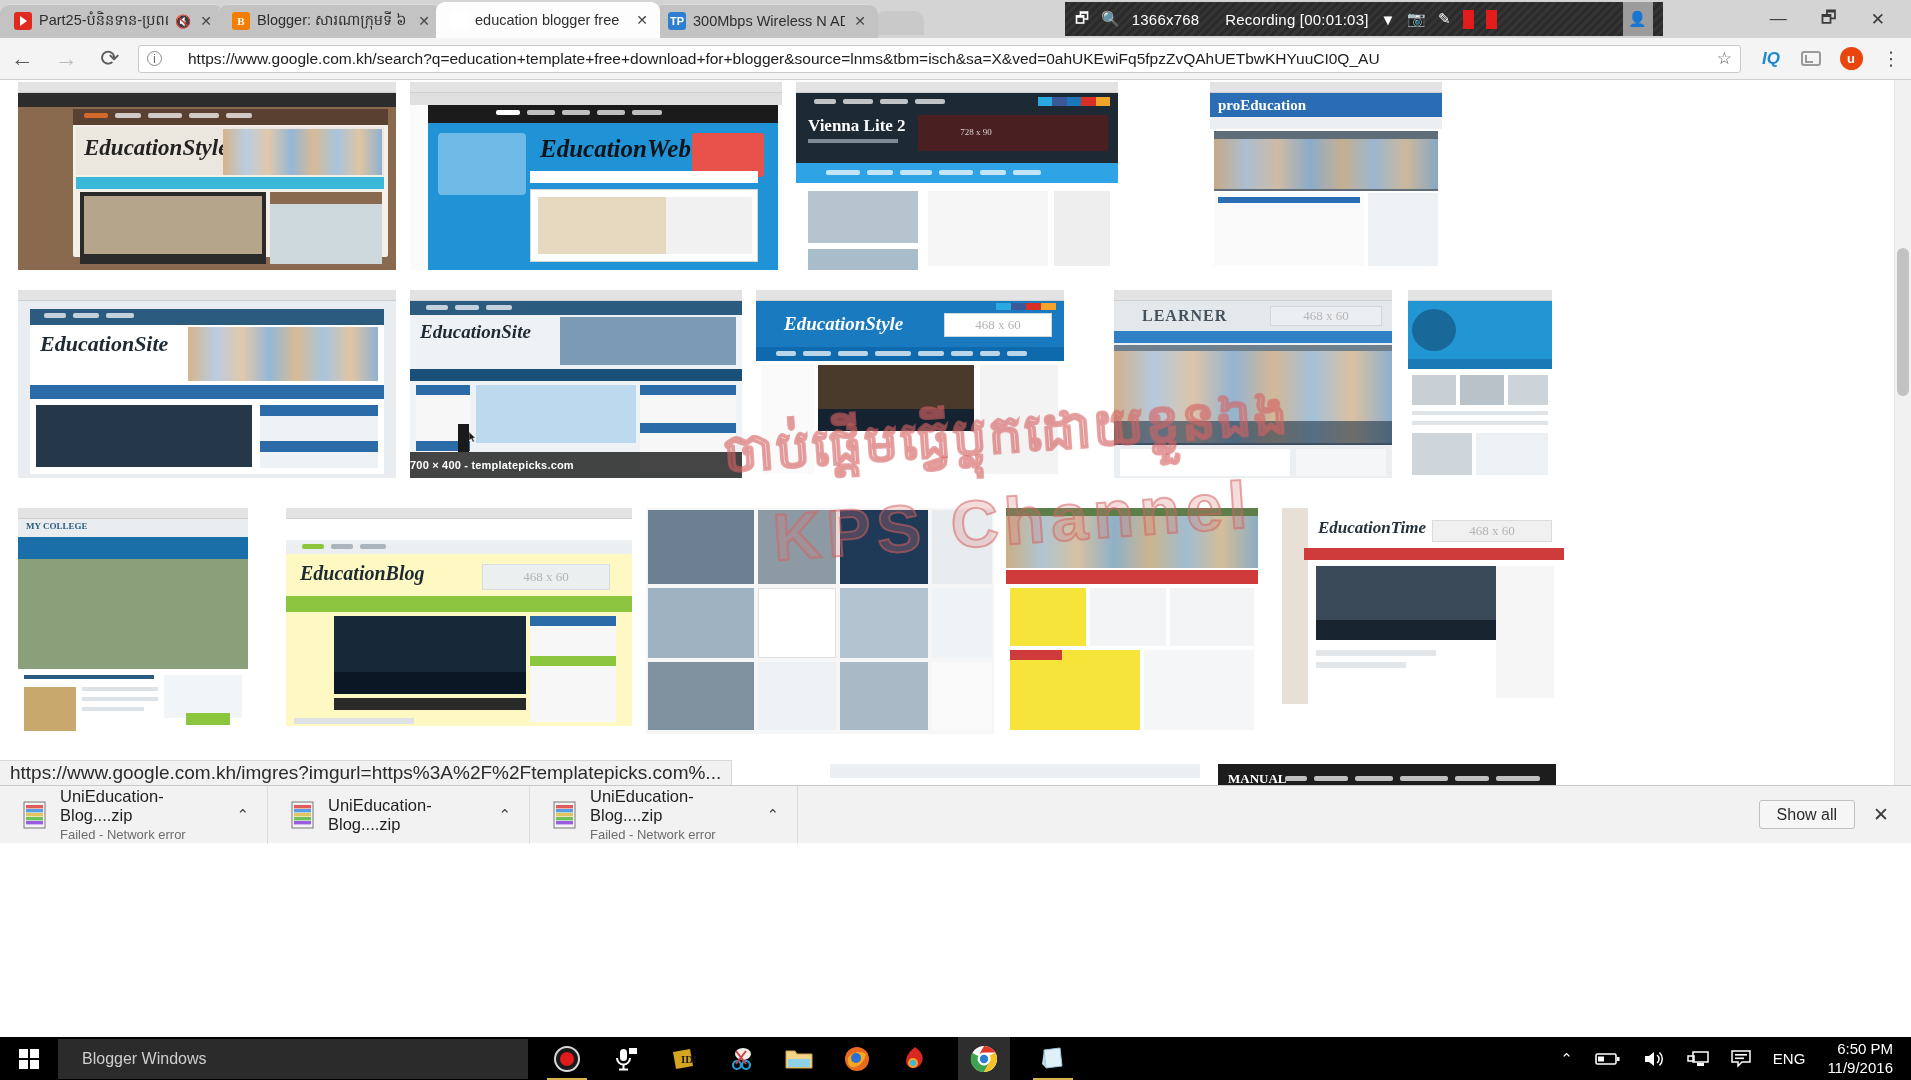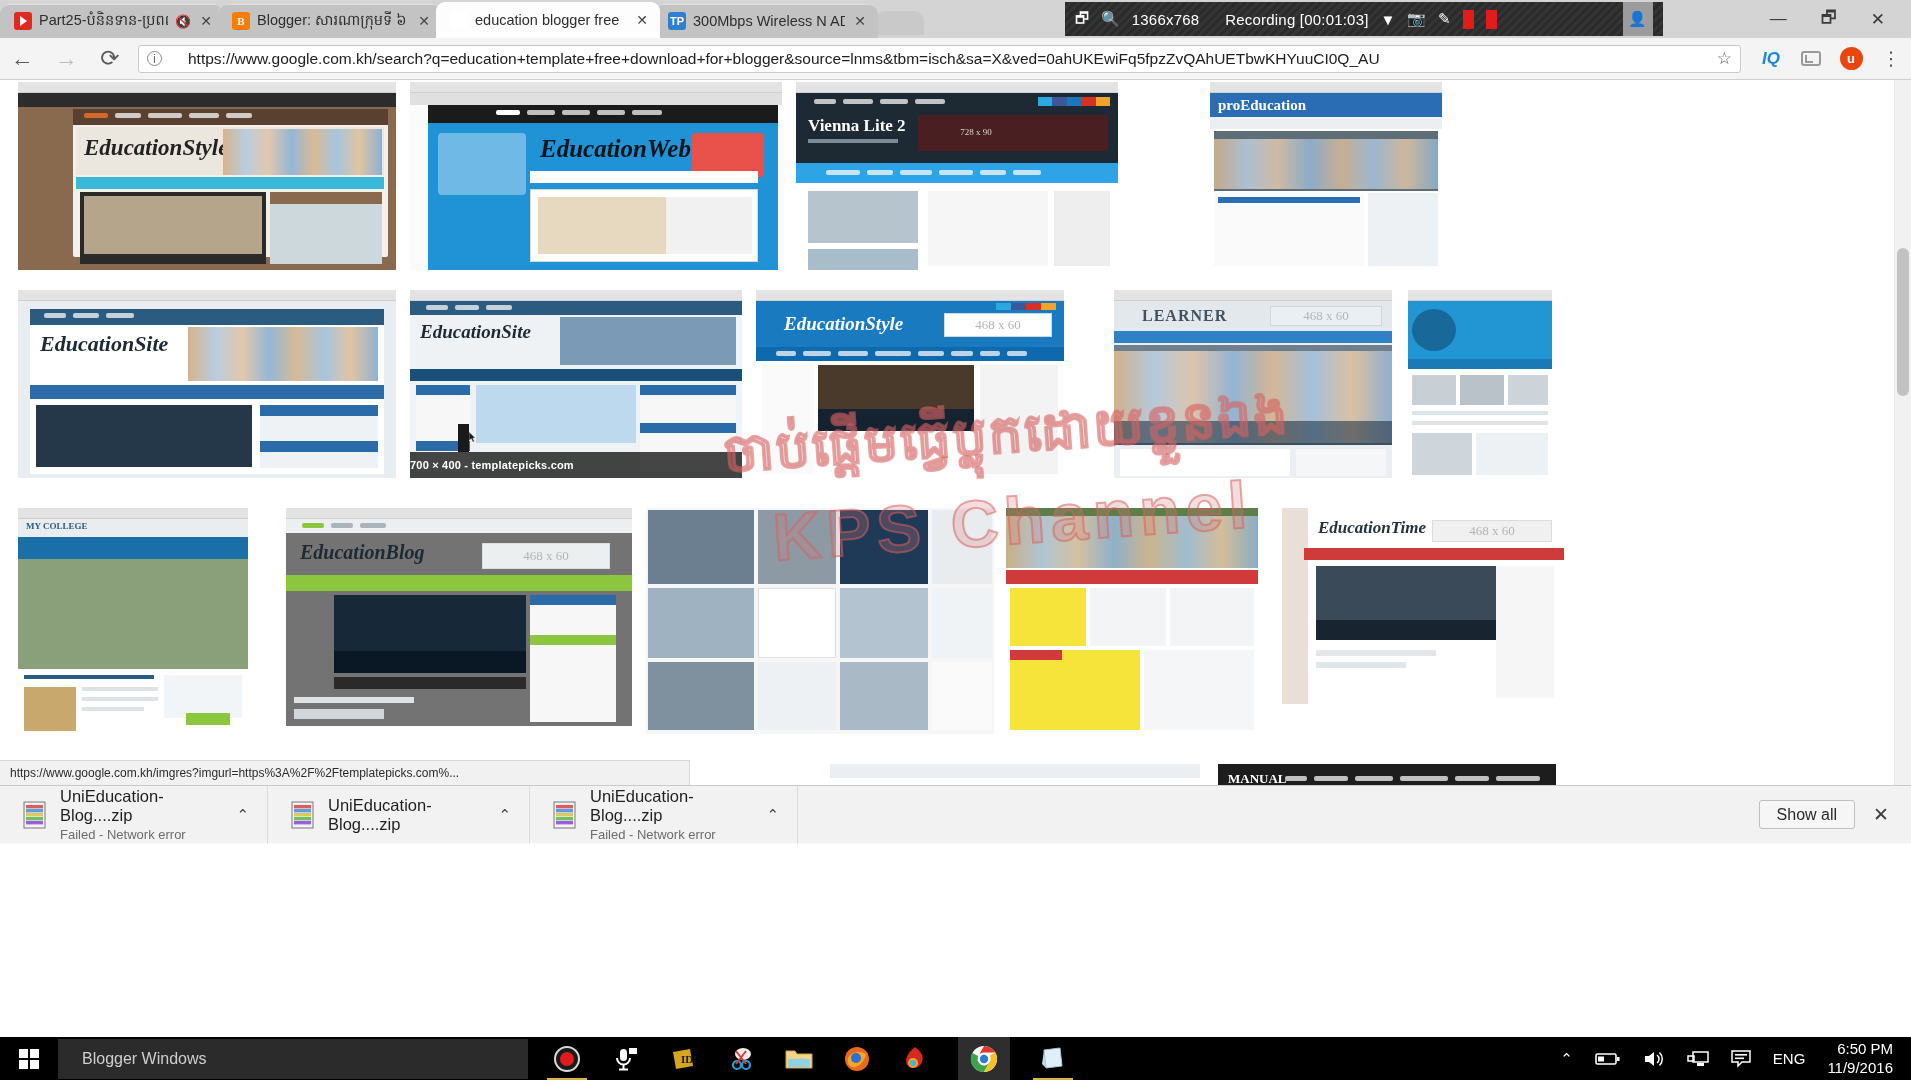"EducationBlog" div.site { background: #737373 -> #fef9c3; margin-top: none -> 21px }
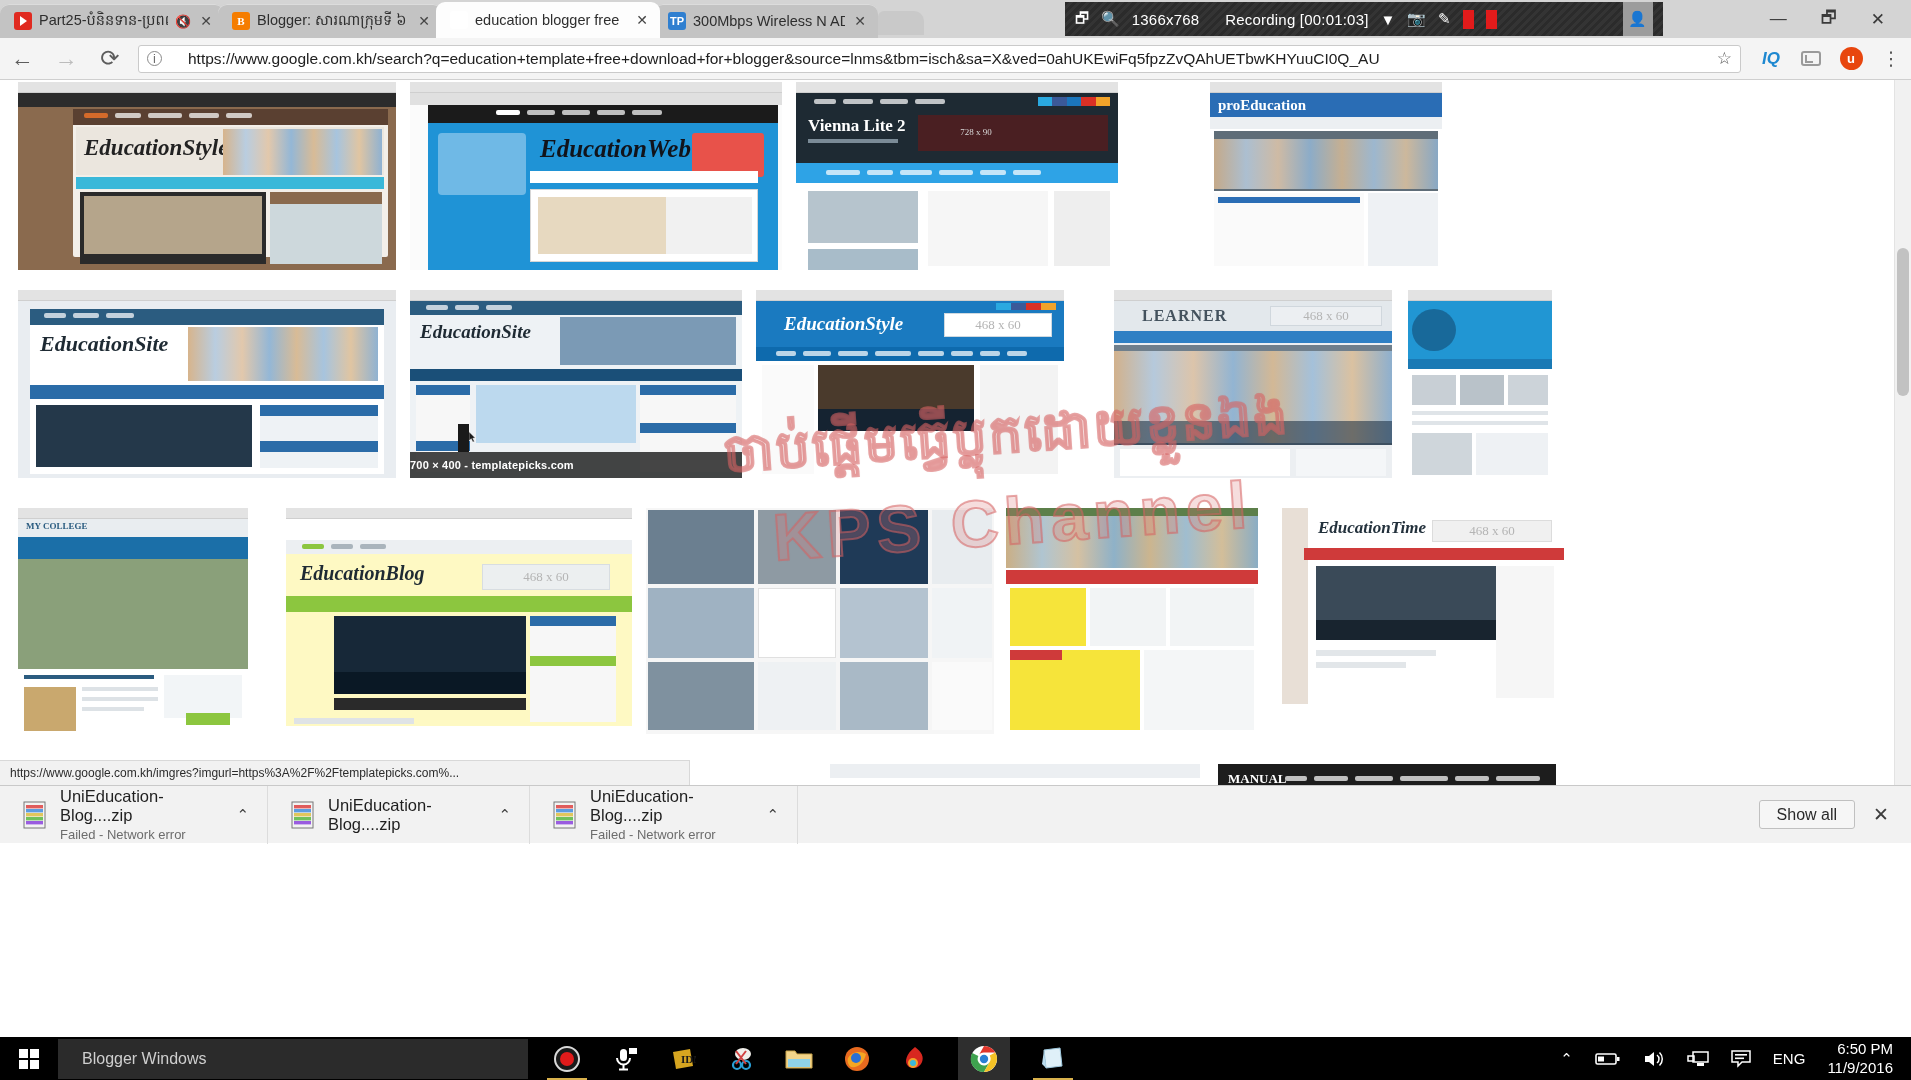"https://www.google.com.kh/imgres?imgurl=" .statusurl { font-size: 12px -> 19px }
